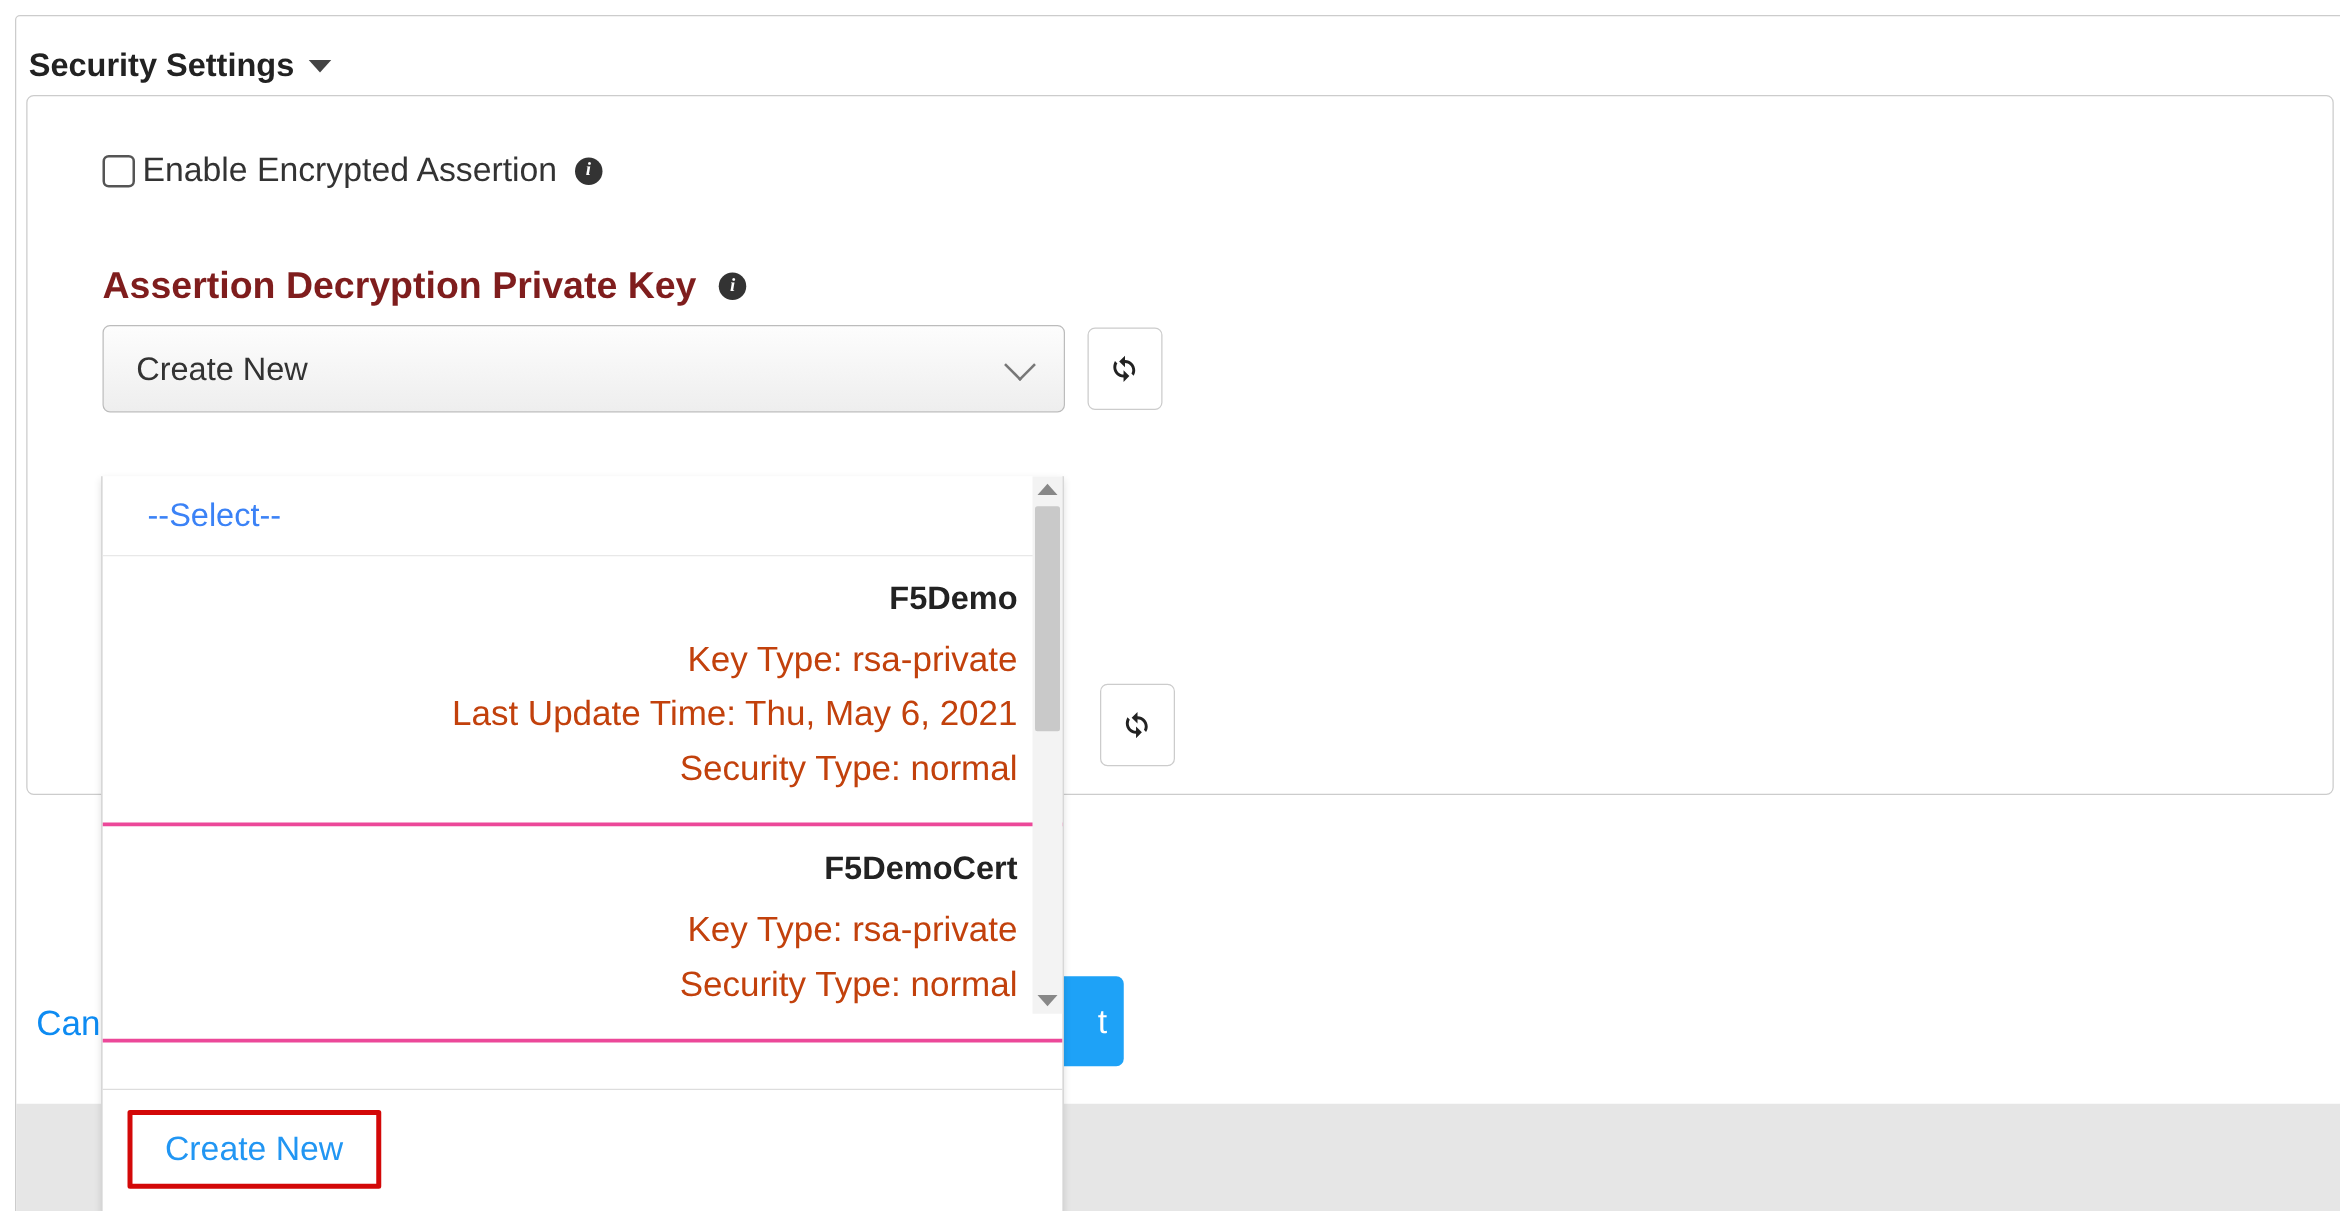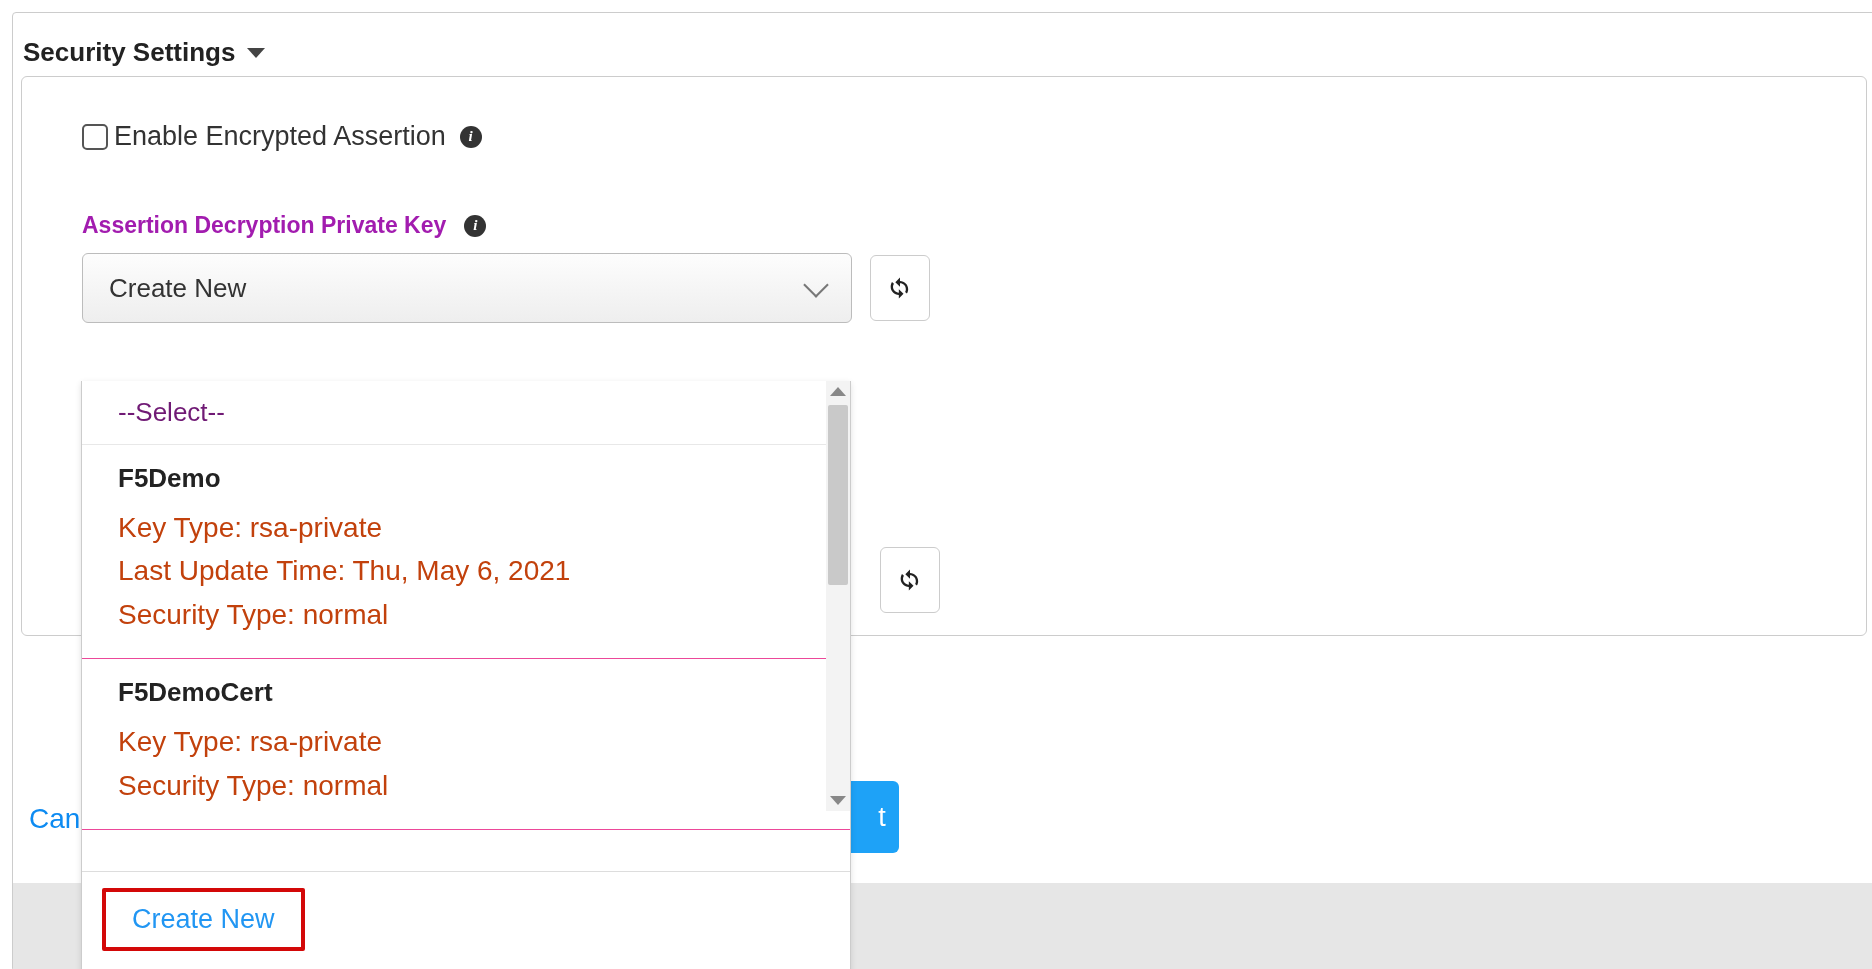"Assertion Decryption Private Key" .field-label { color: #a21caf -> #7f1d1d; font-size: 23px -> 30px }
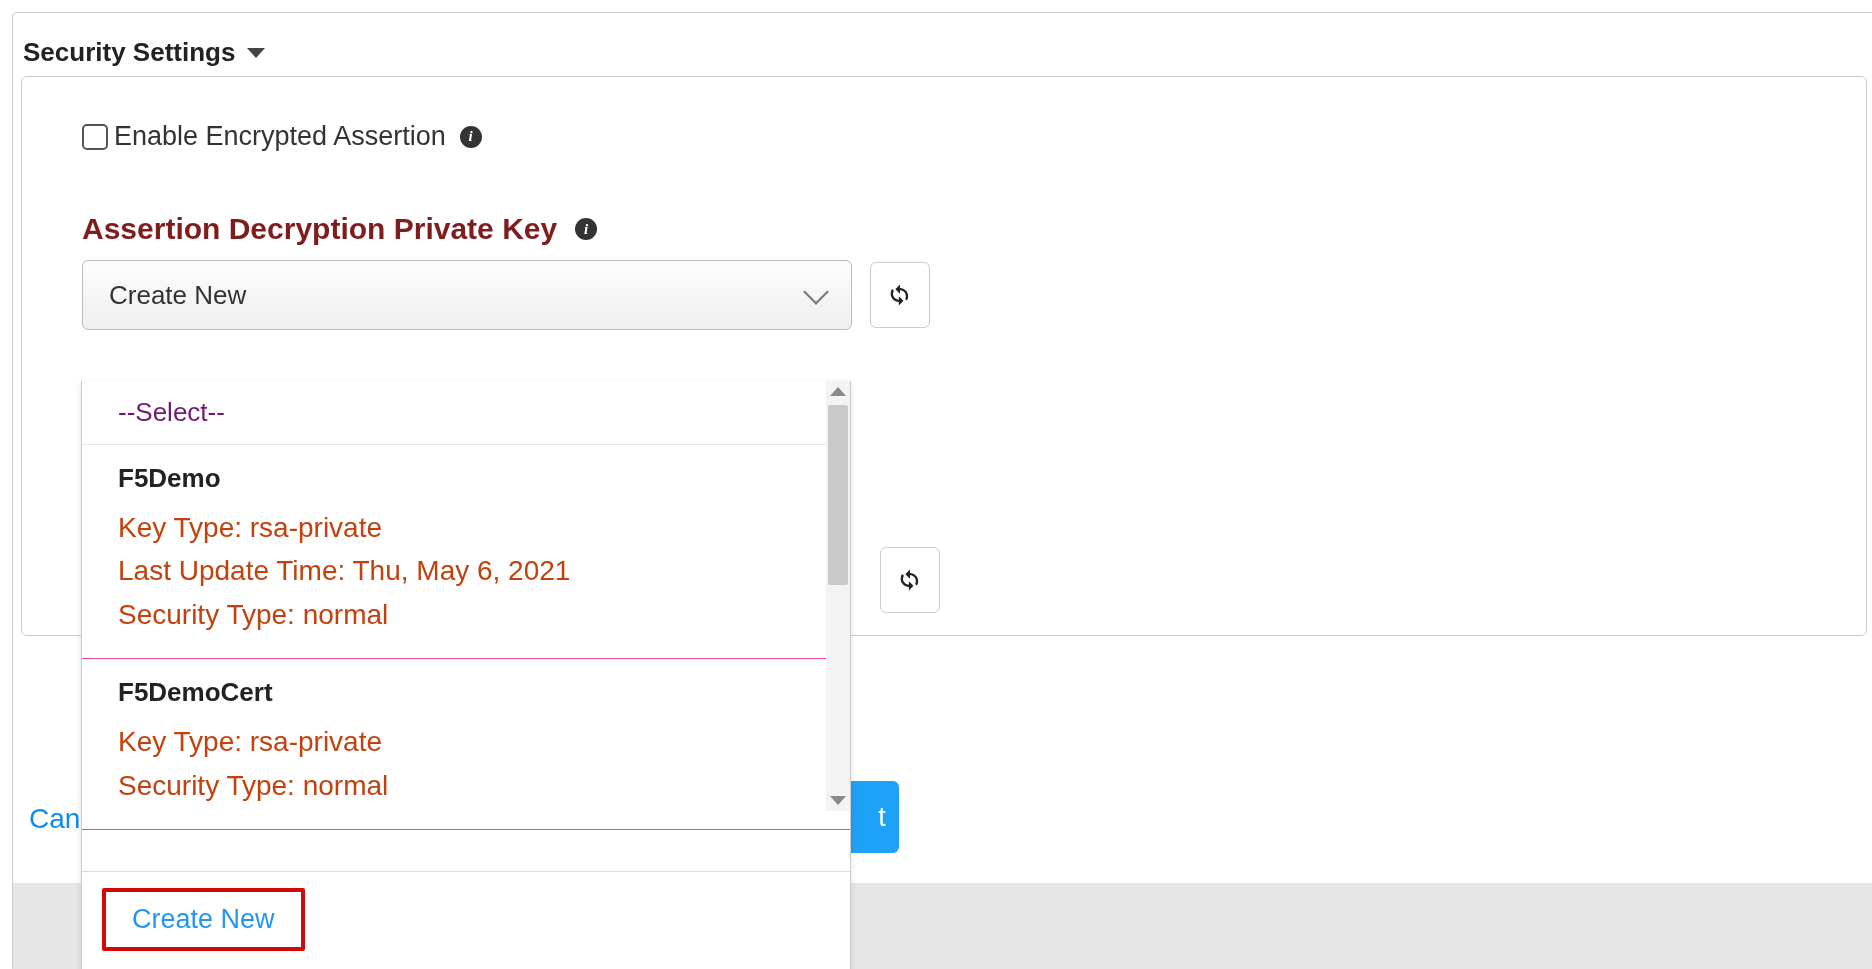"--Select--" .dd-item-select { color: #701a75 -> #3b82f6 }
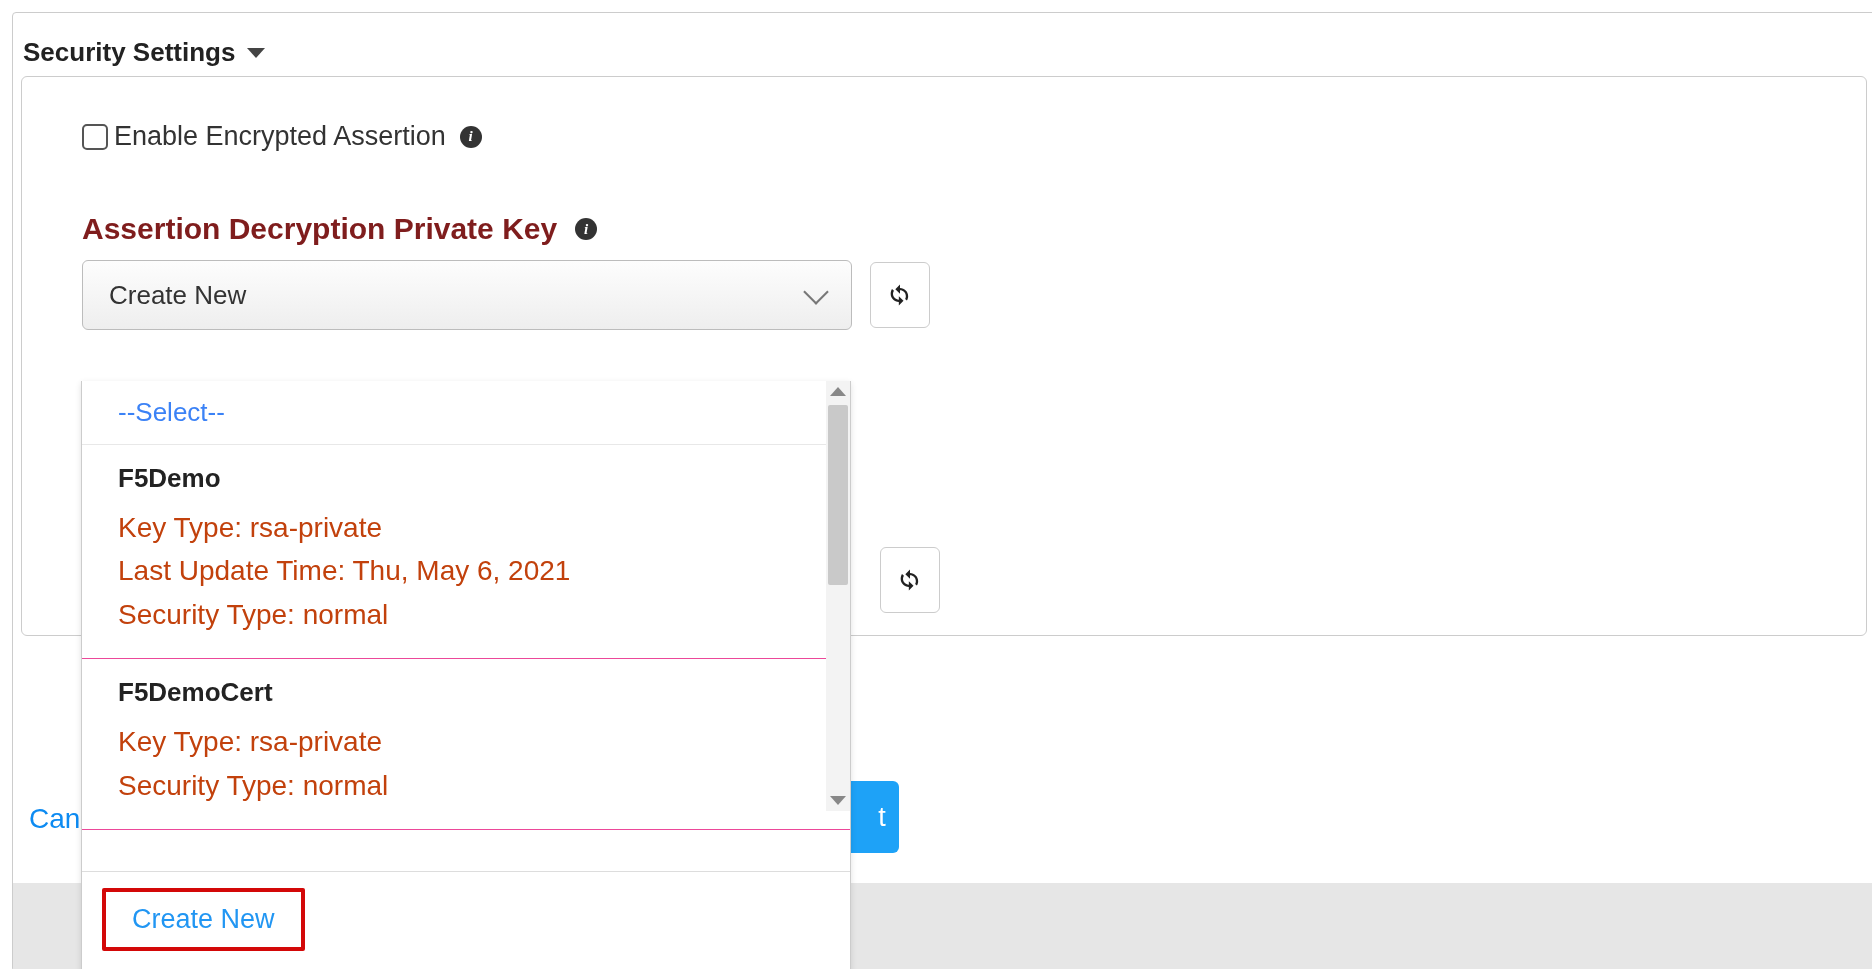"F5Demo" .dd-item { border-bottom: 1px solid #ec4899 -> 3px solid #ec4899; text-align: none -> right }
